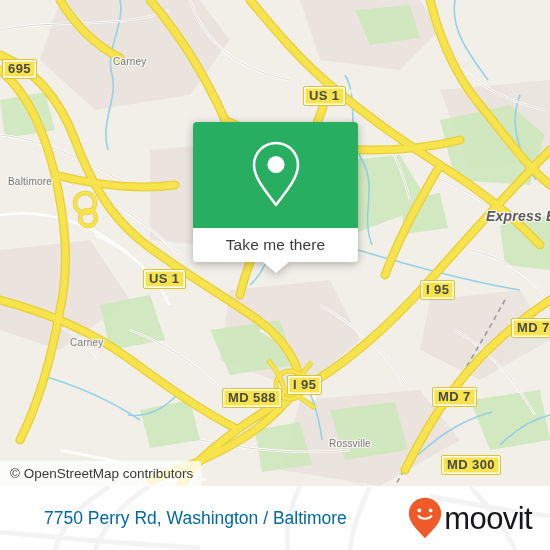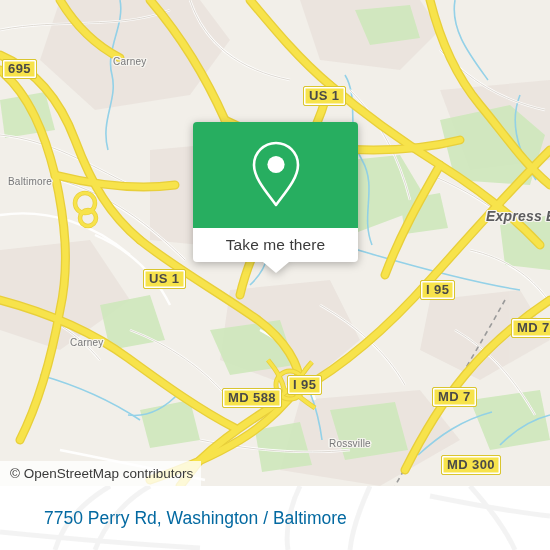"moovit" div { html: none -> <div> <svg> <path></path> <circle></circle> <circle></circle> <path></path> </svg> <span>moovit</span> </div> }
